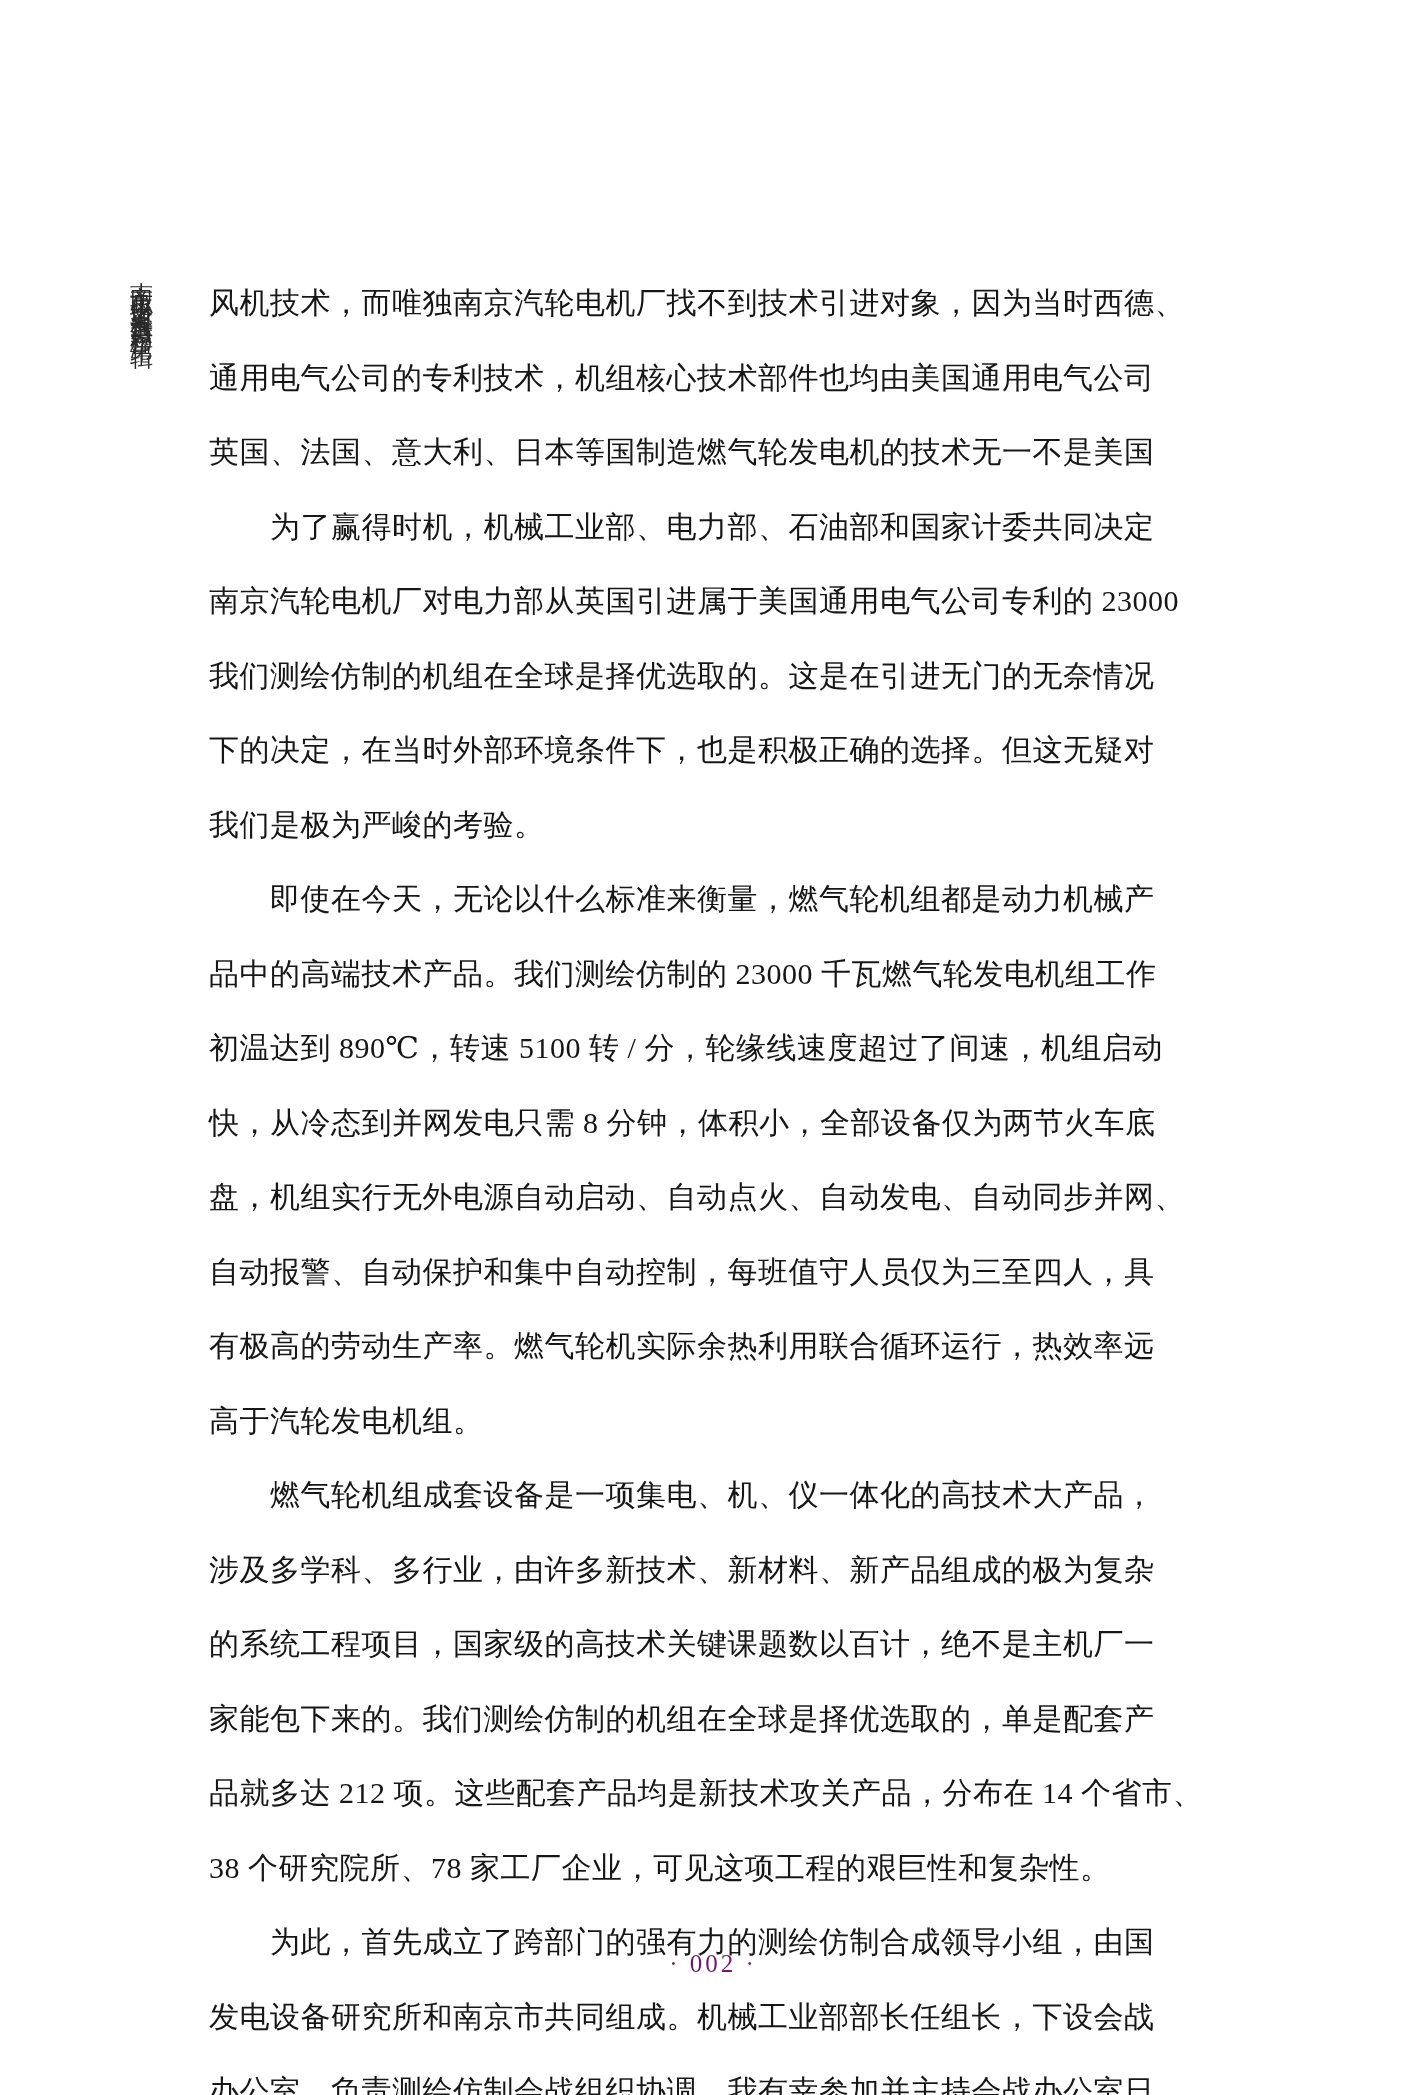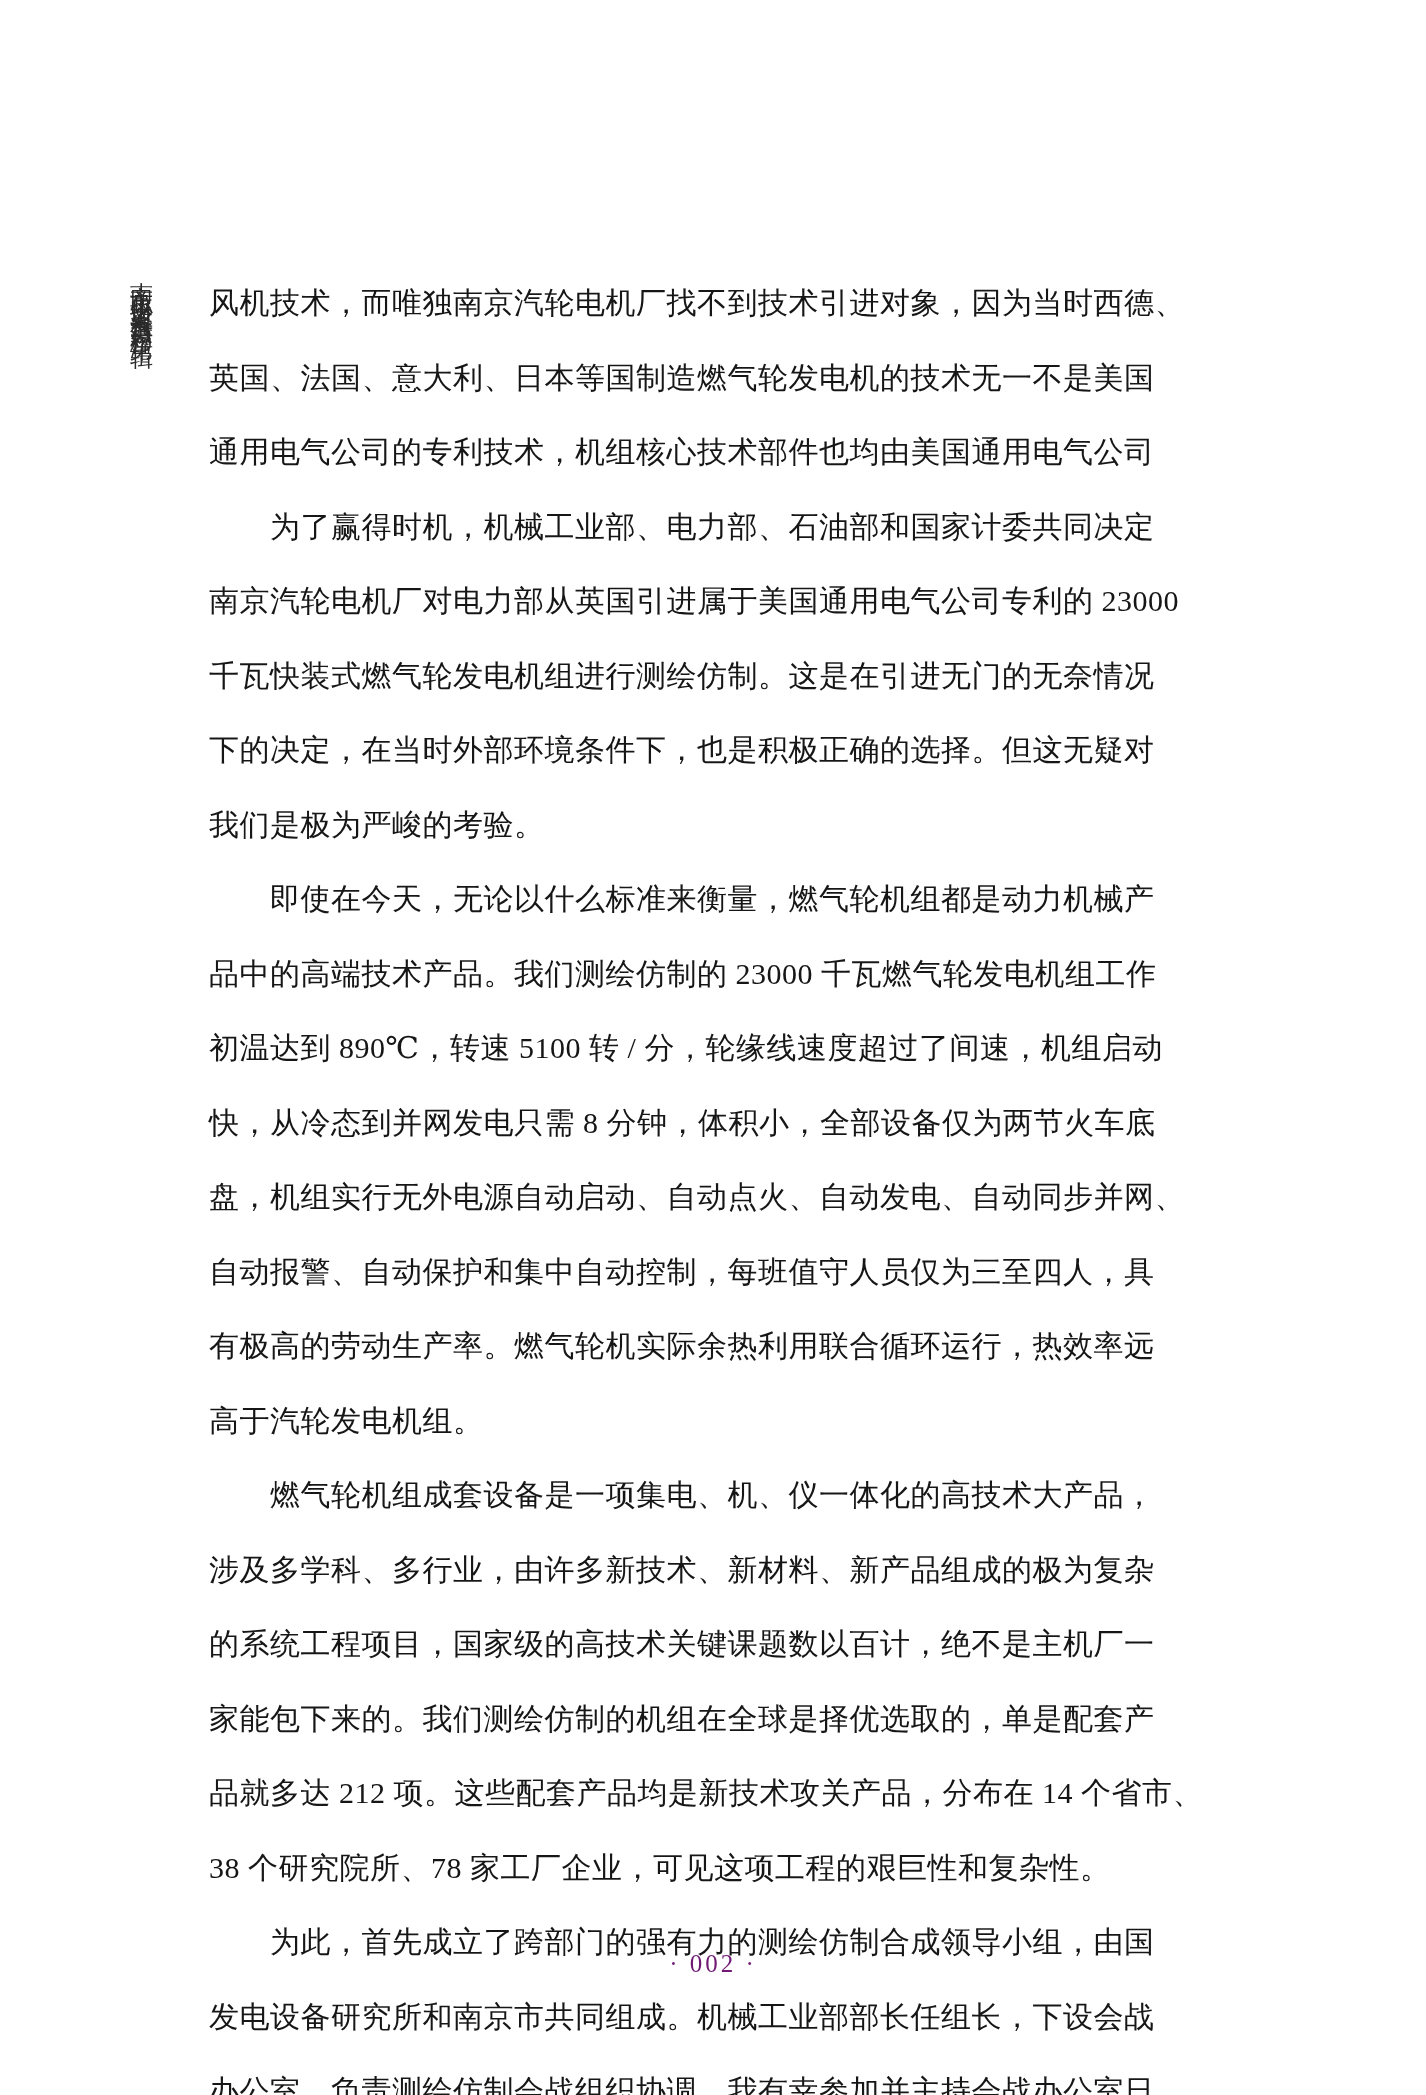"英国、法国、意大利、日本等国制造燃气轮发电机的技术无一不是美国" p { order: before "通用电气公司的专利技术，机组核心技术部件也均由美国通用电气公司" -> after "通用电气公司的专利技术，机组核心技术部件也均由美国通用电气公司" }
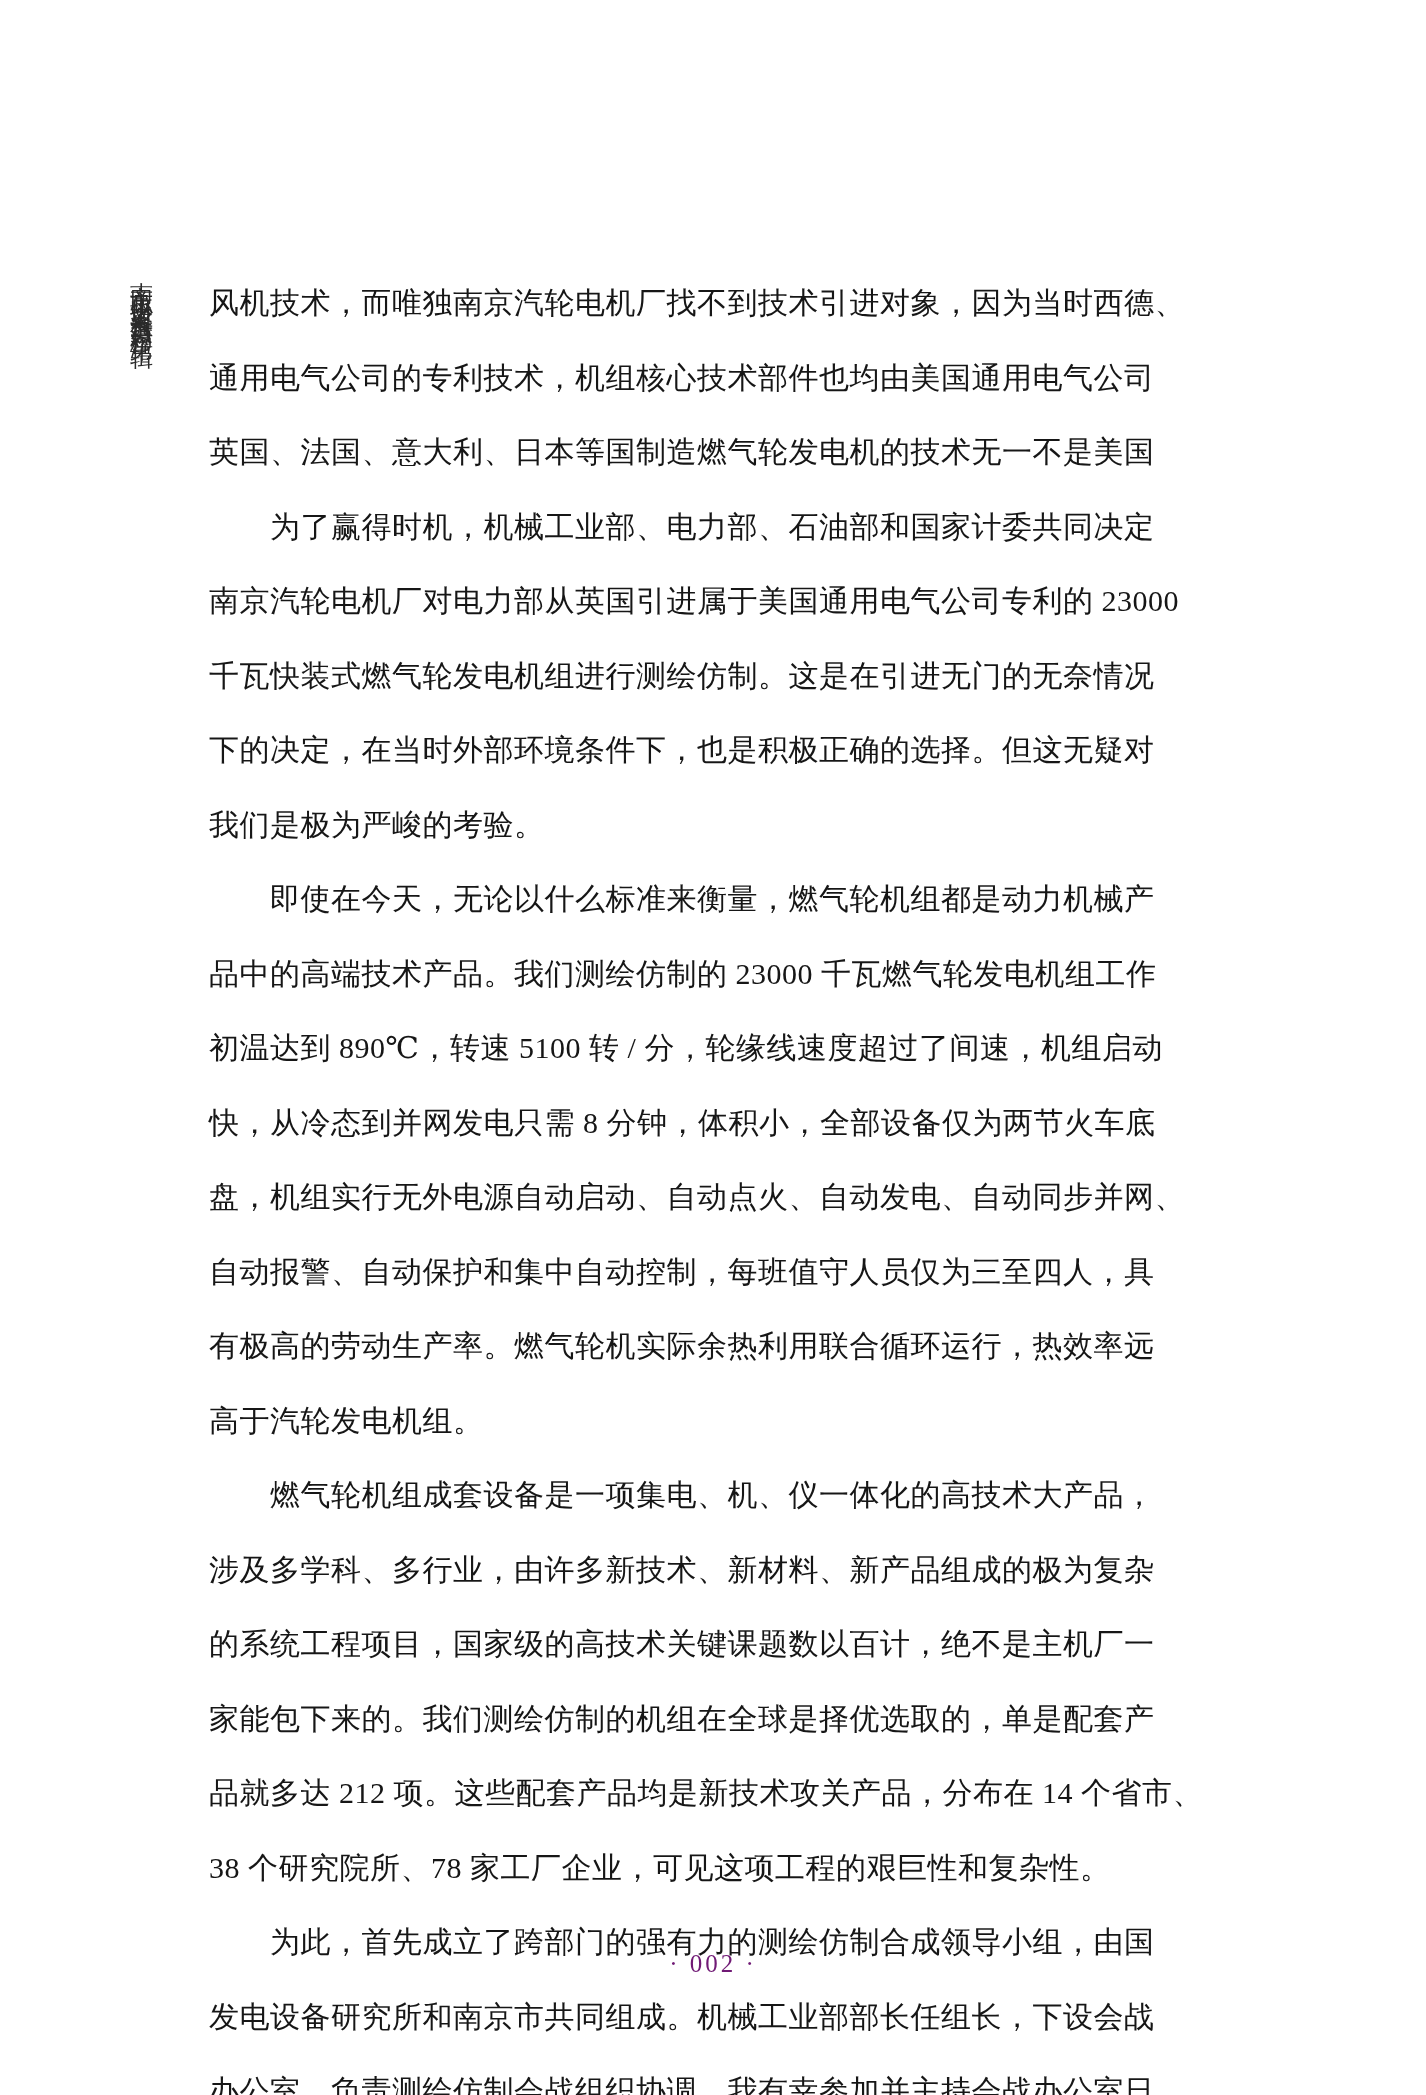"千瓦快装式燃气轮发电机组进行测绘仿制。这是在引进无门的无奈情况" p { text: 千瓦快装式燃气轮发电机组进行测绘仿制 -> 我们测绘仿制的机组在全球是择优选取的 }
